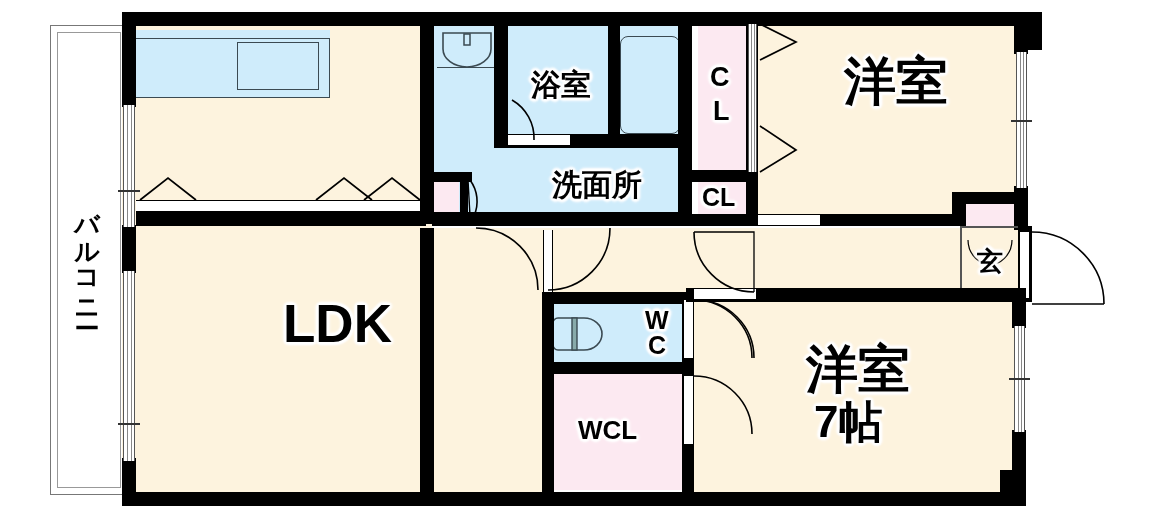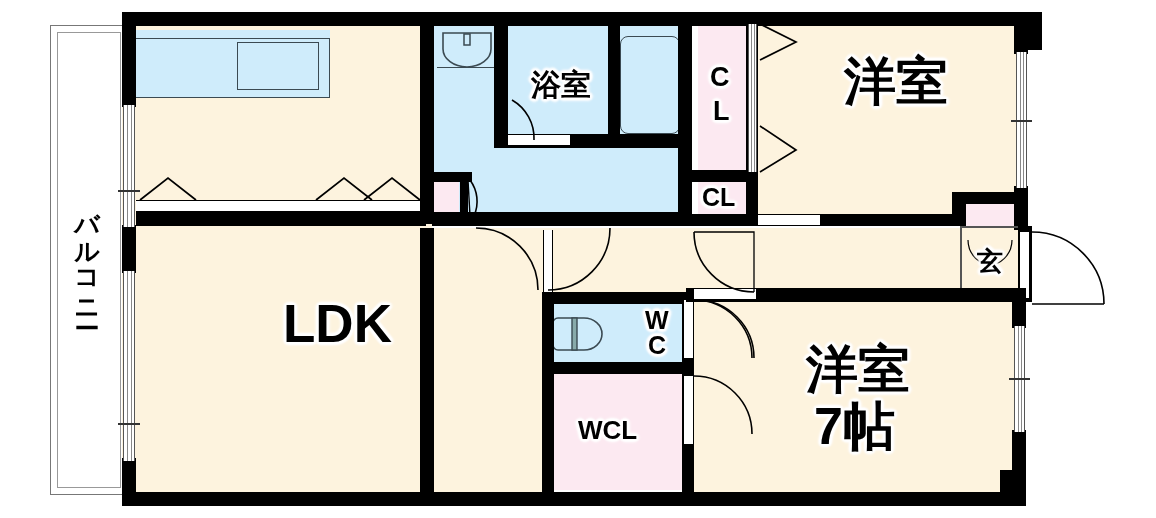"洗面所" div.lbl { html: none -> <div>洗面所</div> }
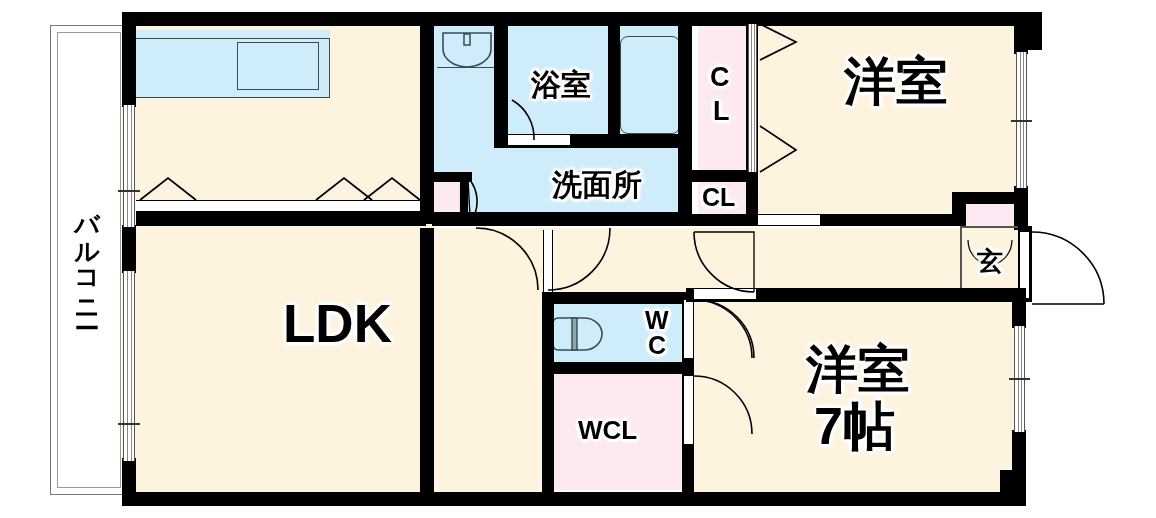"7帖" div.lbl { font-size: 52px -> 44px }
